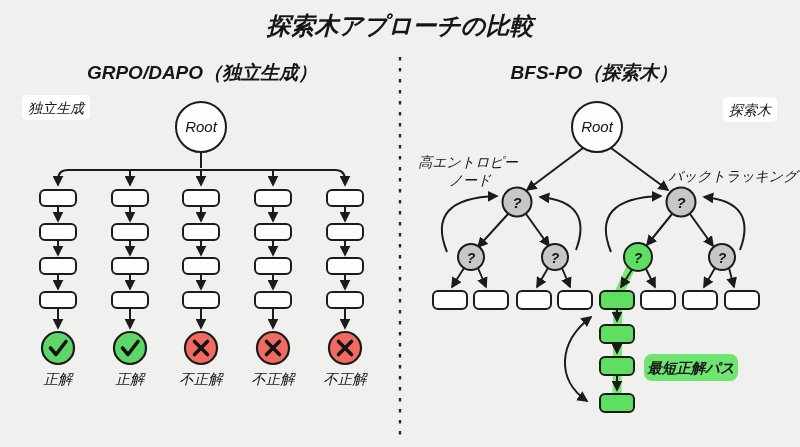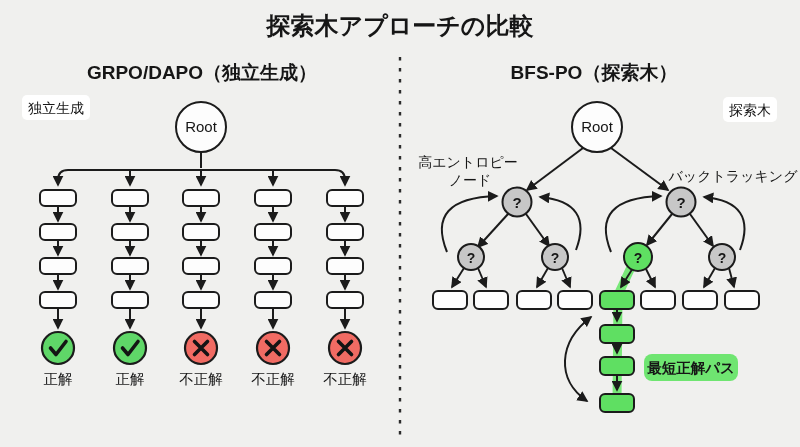"探索木アプローチの比較" .canvas { font-style: none -> italic }
